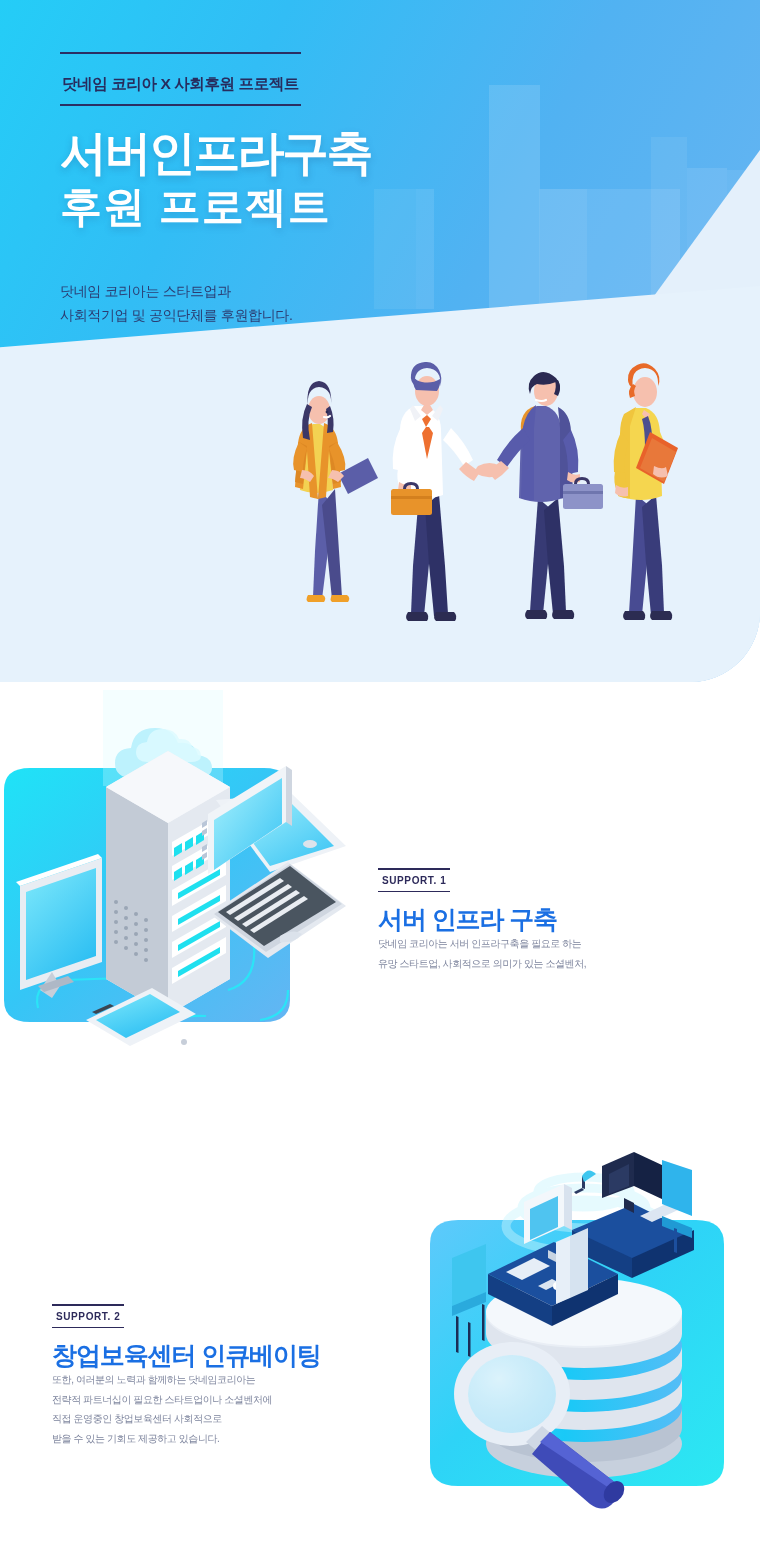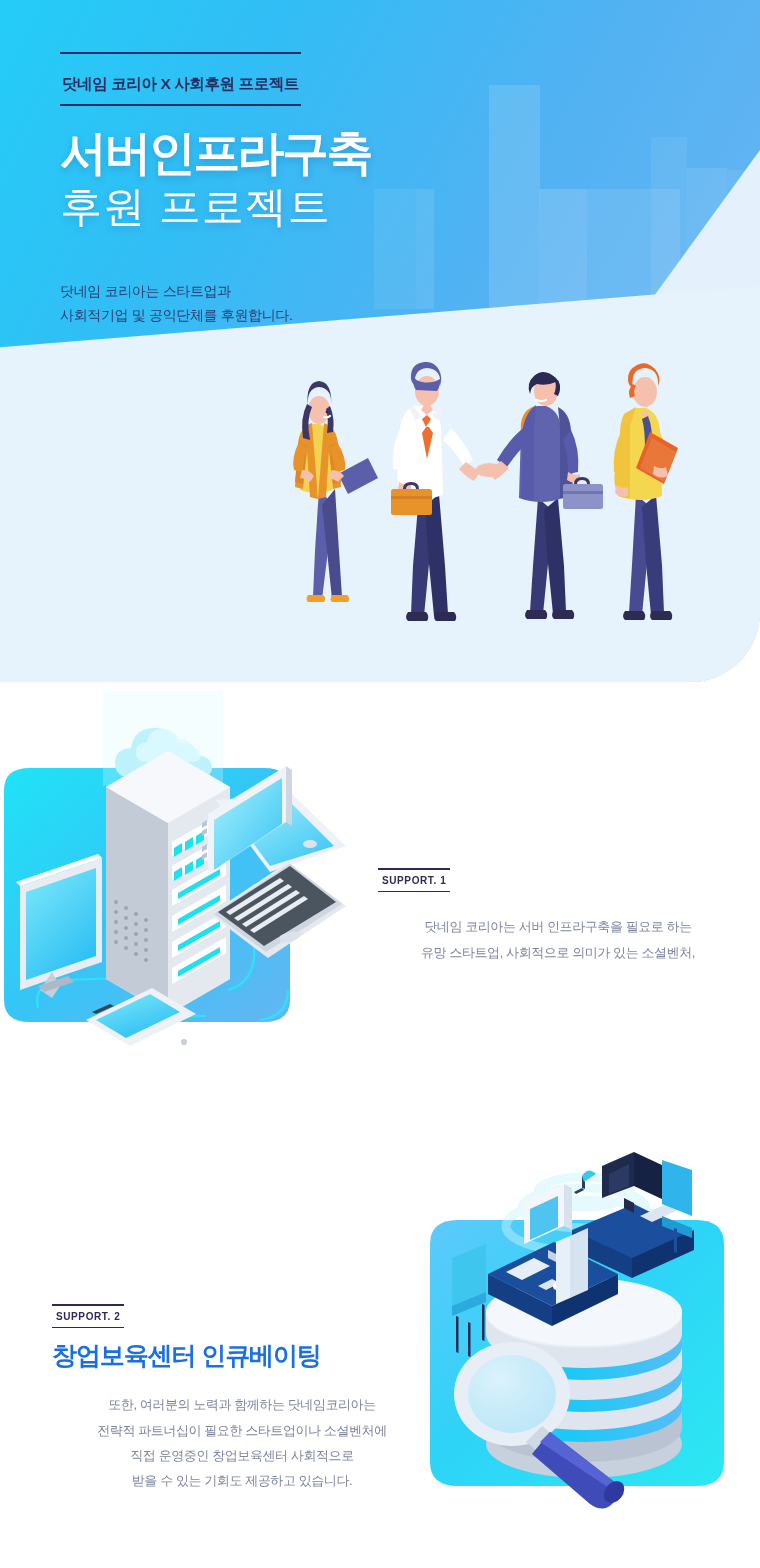"후원 프로젝트" .title2 { font-weight: 400 -> 700 }
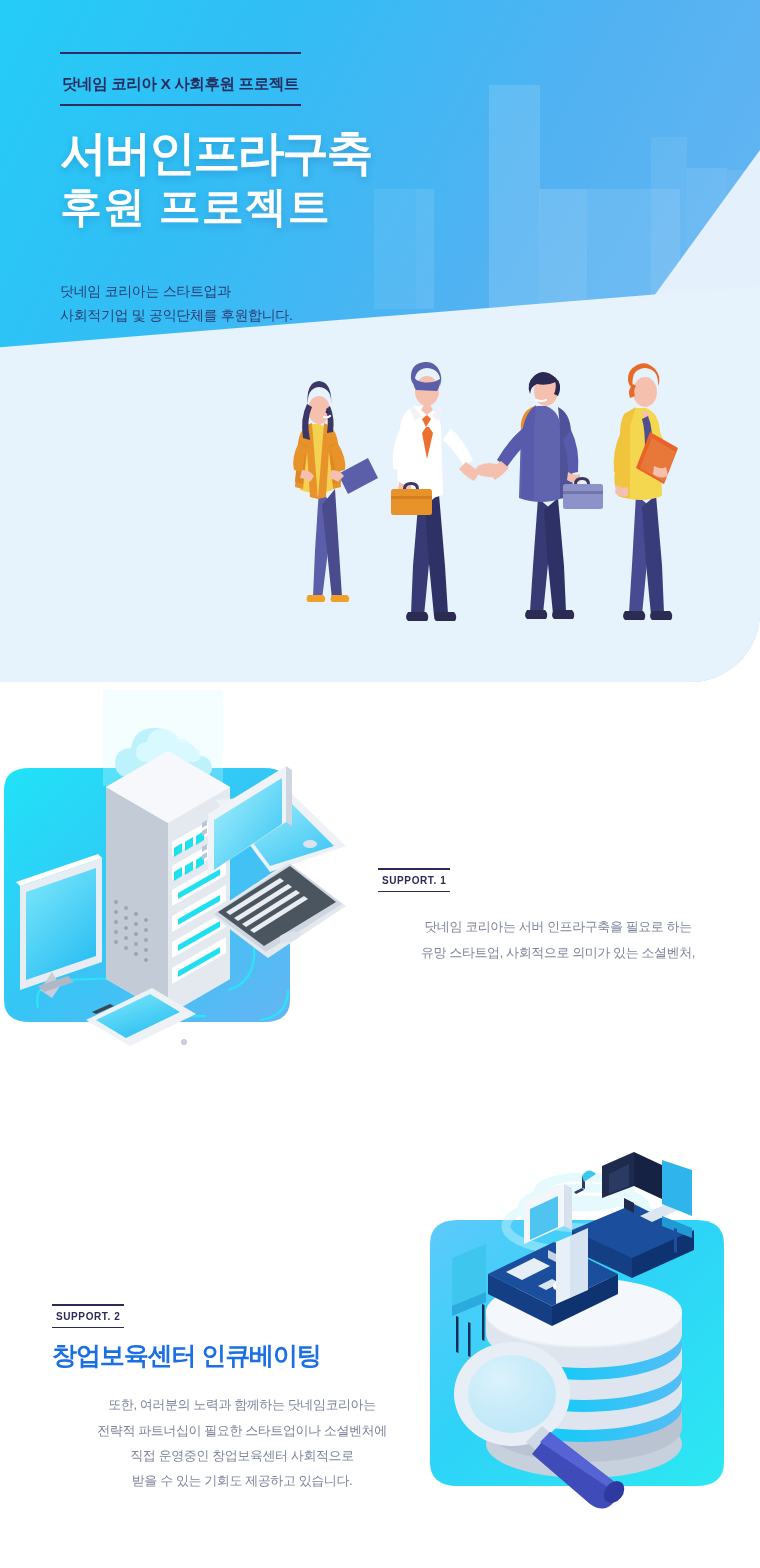"서버 인프라 구축" h3.sec-head { html: none -> <h3>서버 인프라 구축</h3> }
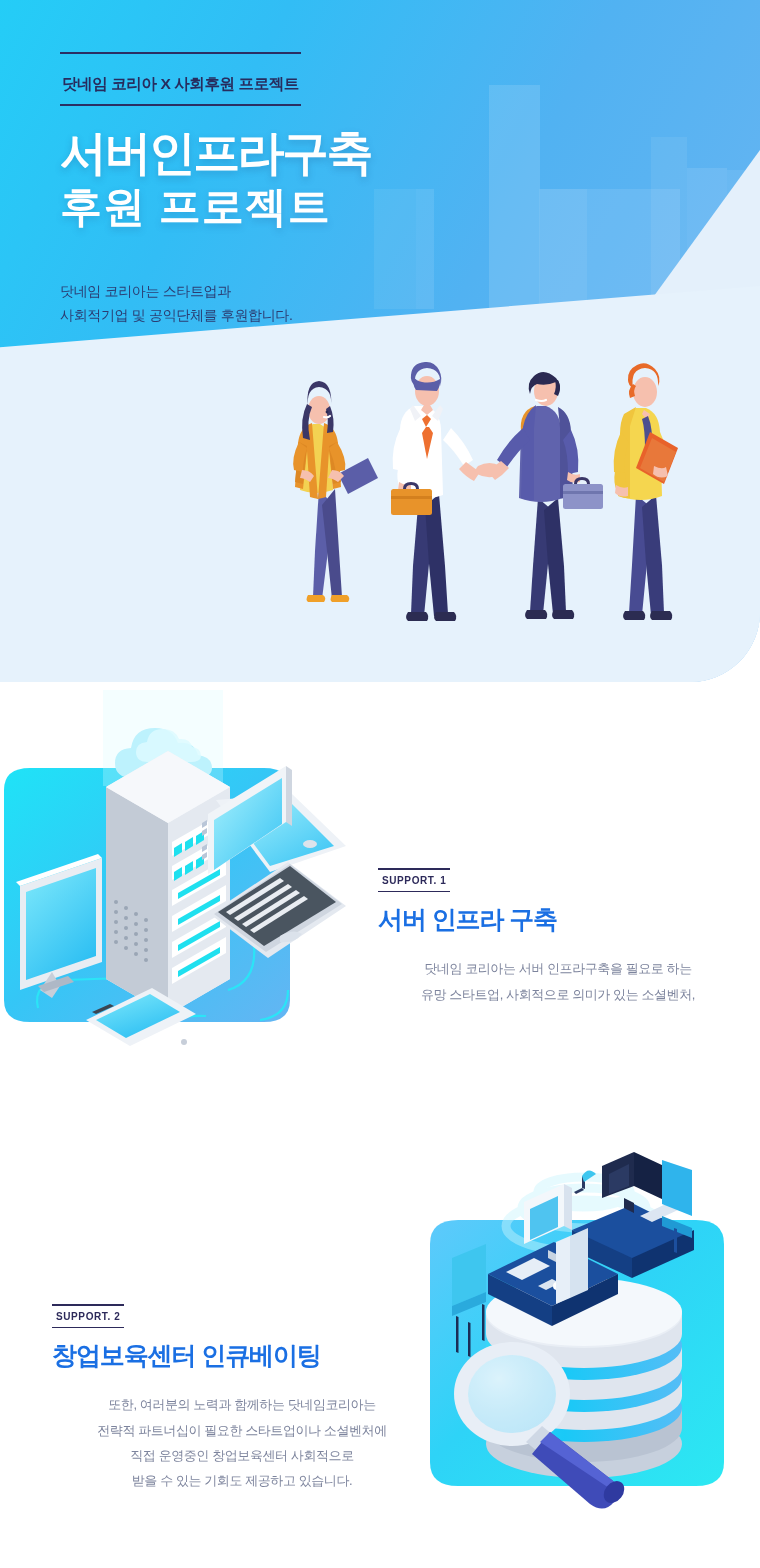"닷네임 코리아는 서버 인프라구축을 필요로" .sec-body { font-size: 13px -> 10px; margin-top: 22px -> none; text-align: center -> none }
